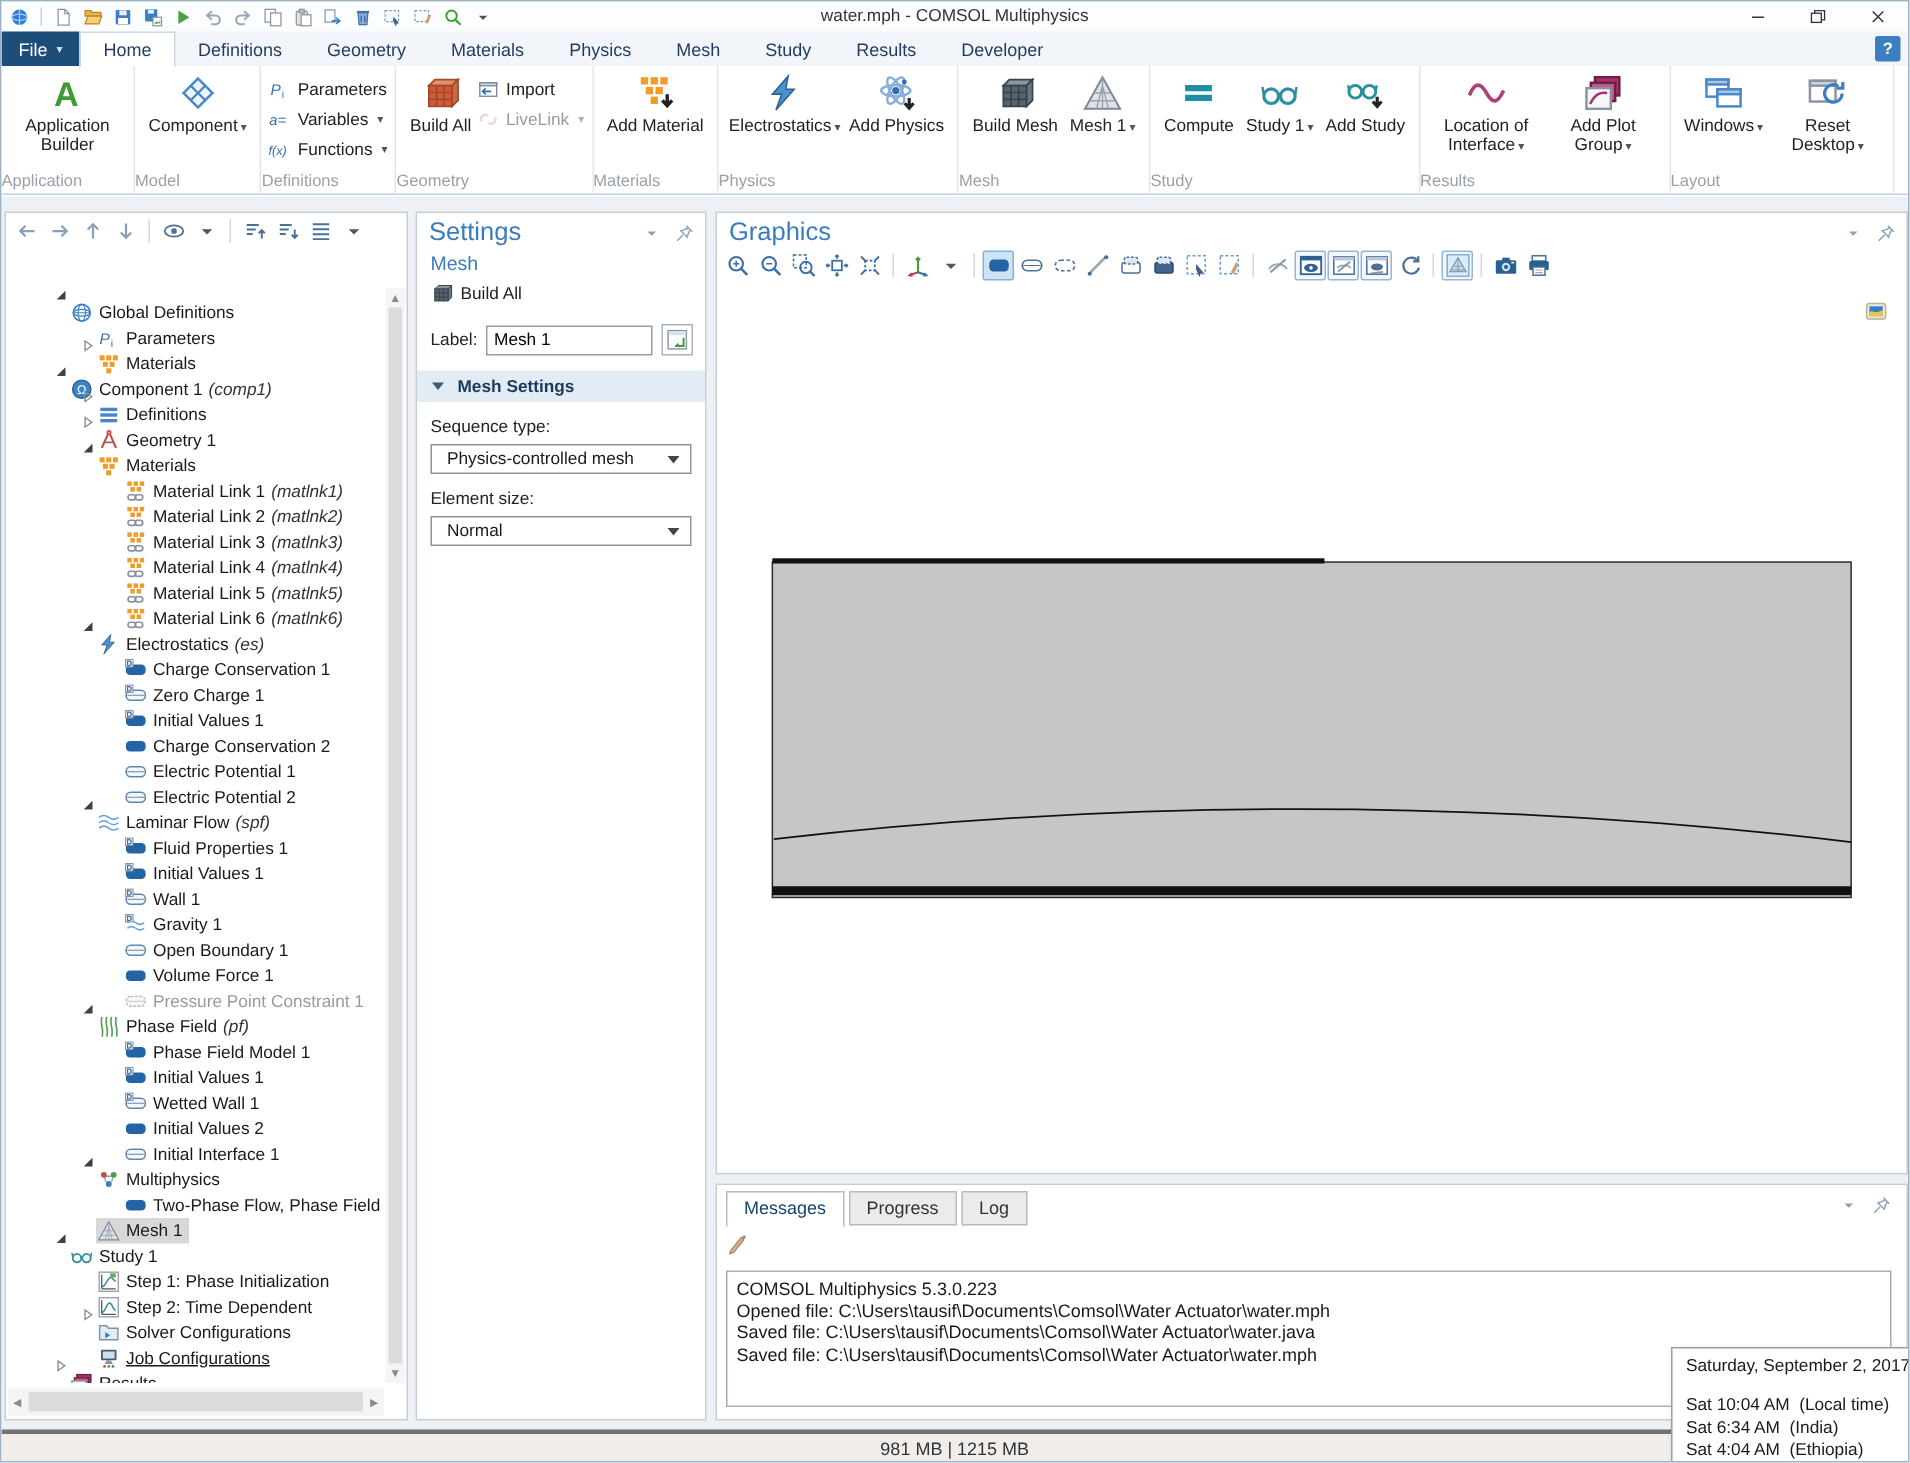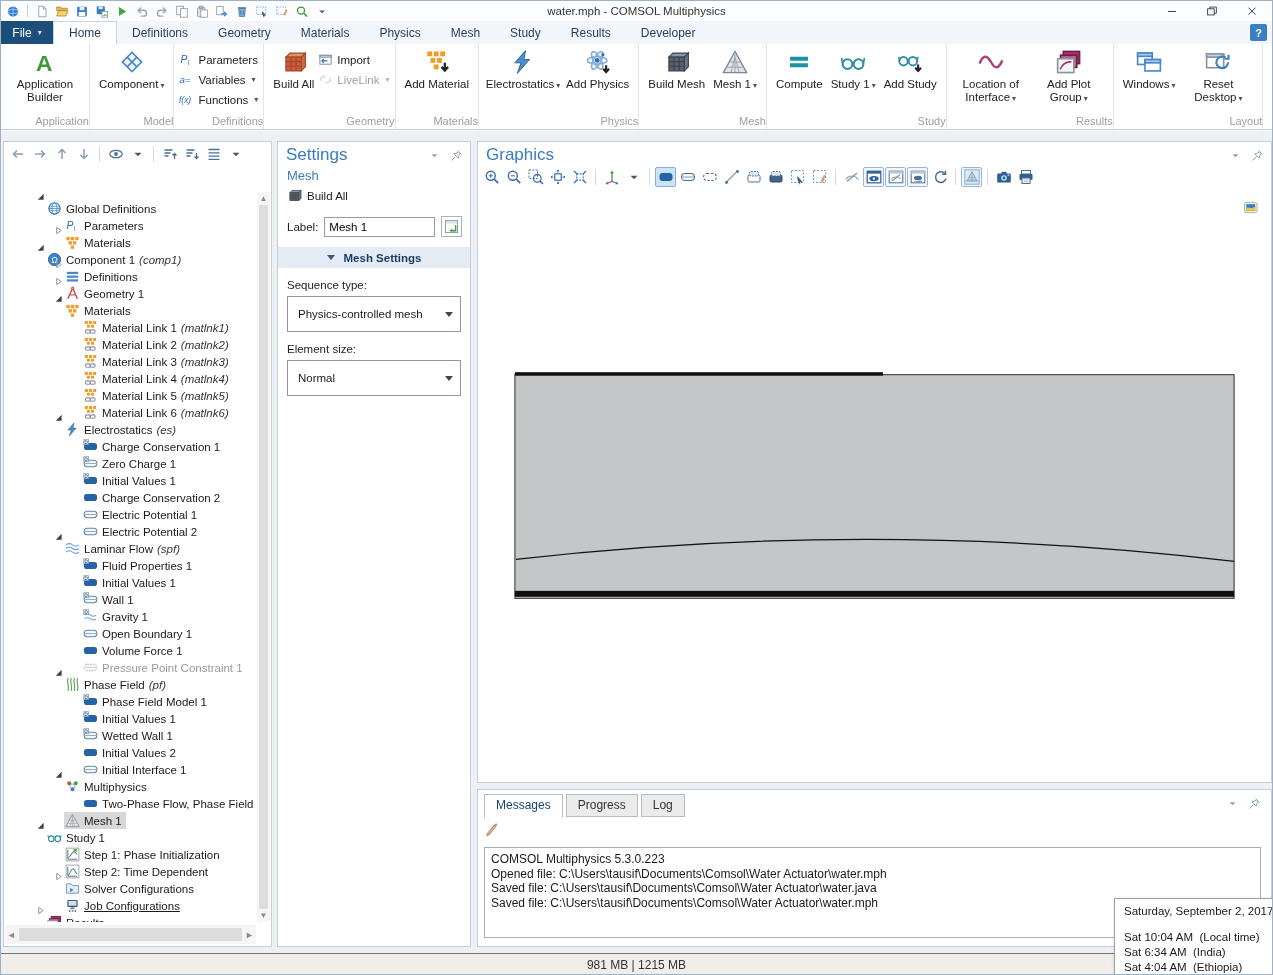"Application" .gname { text-align: right -> left }
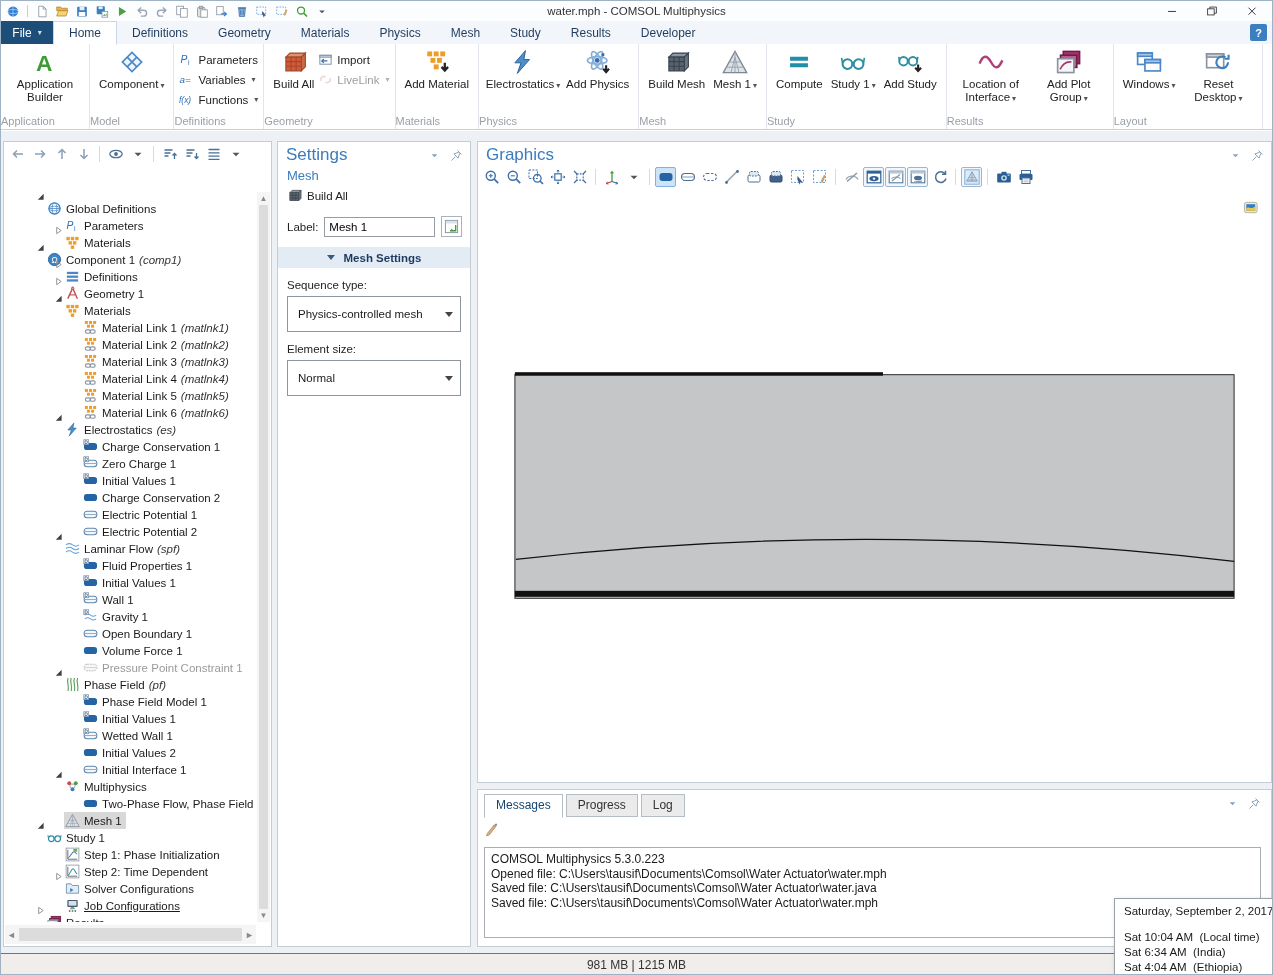"Mesh Settings" .sechead { justify-content: center -> none }
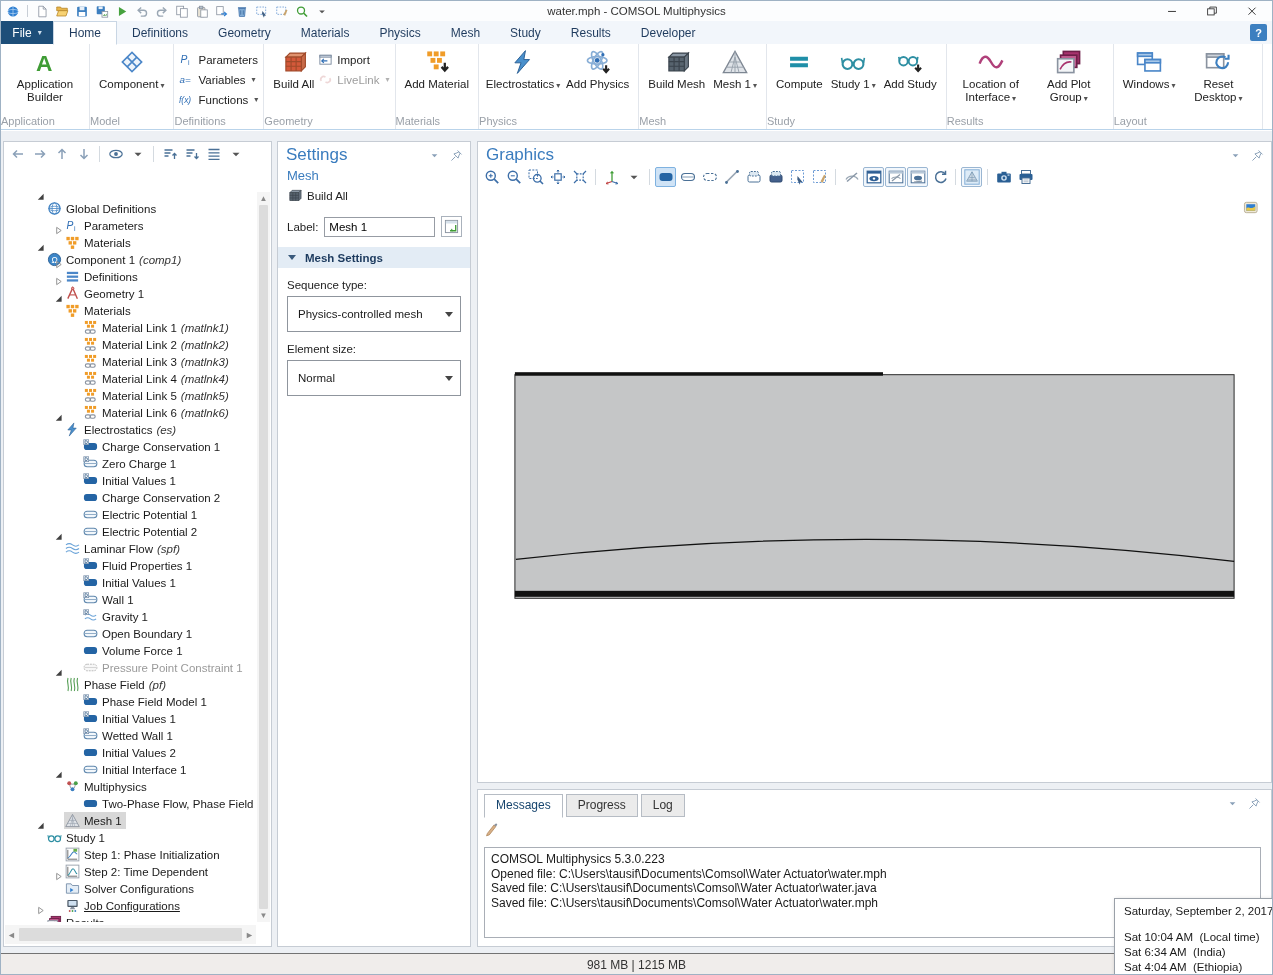"Physics-controlled mesh" .select { height: 36px -> 20px }
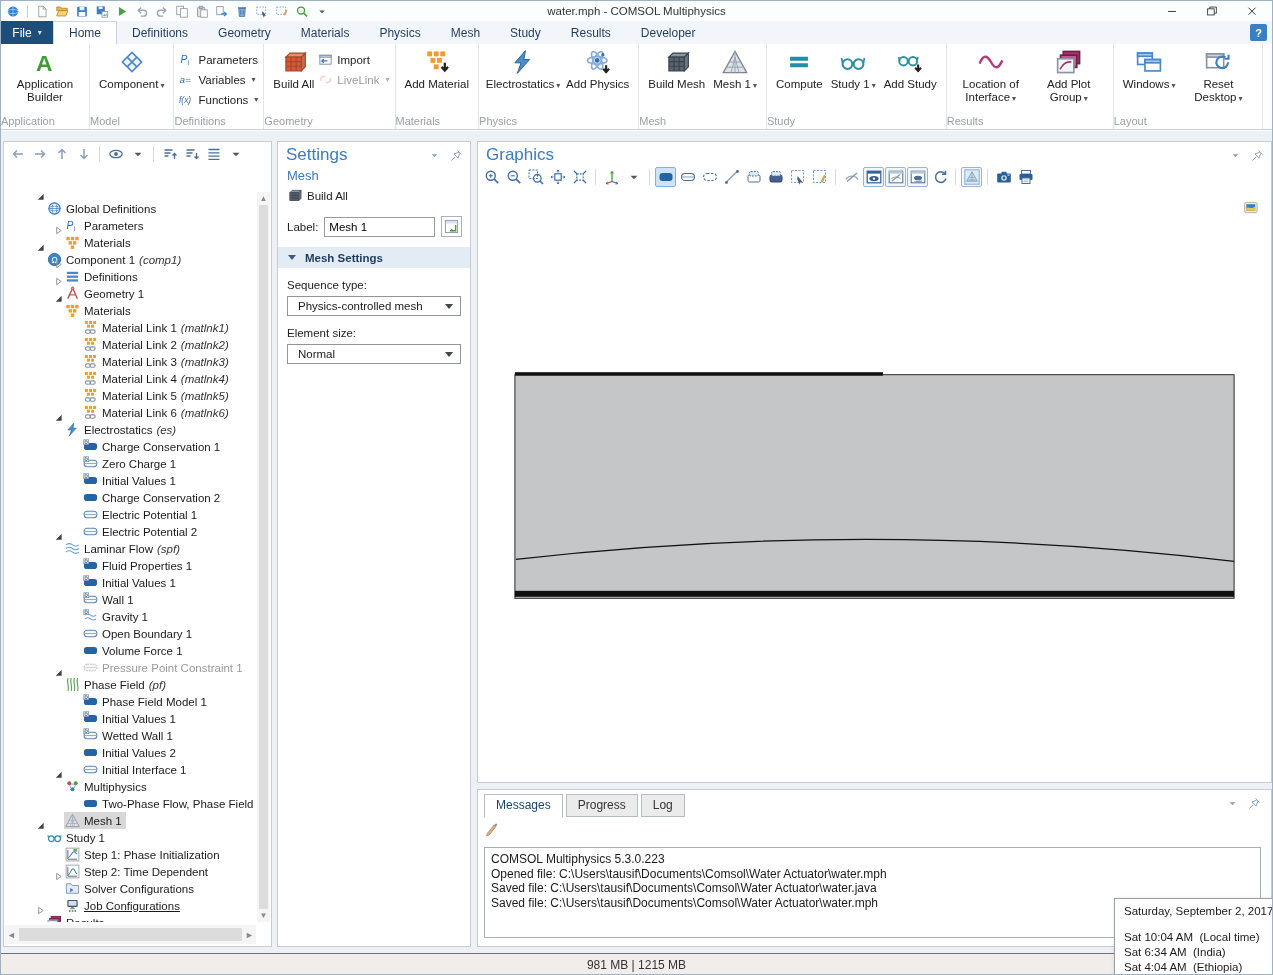"981 MB | 1215 MB" .statusbar { border-top: 1px solid #737373 -> 3px solid #737373 }
